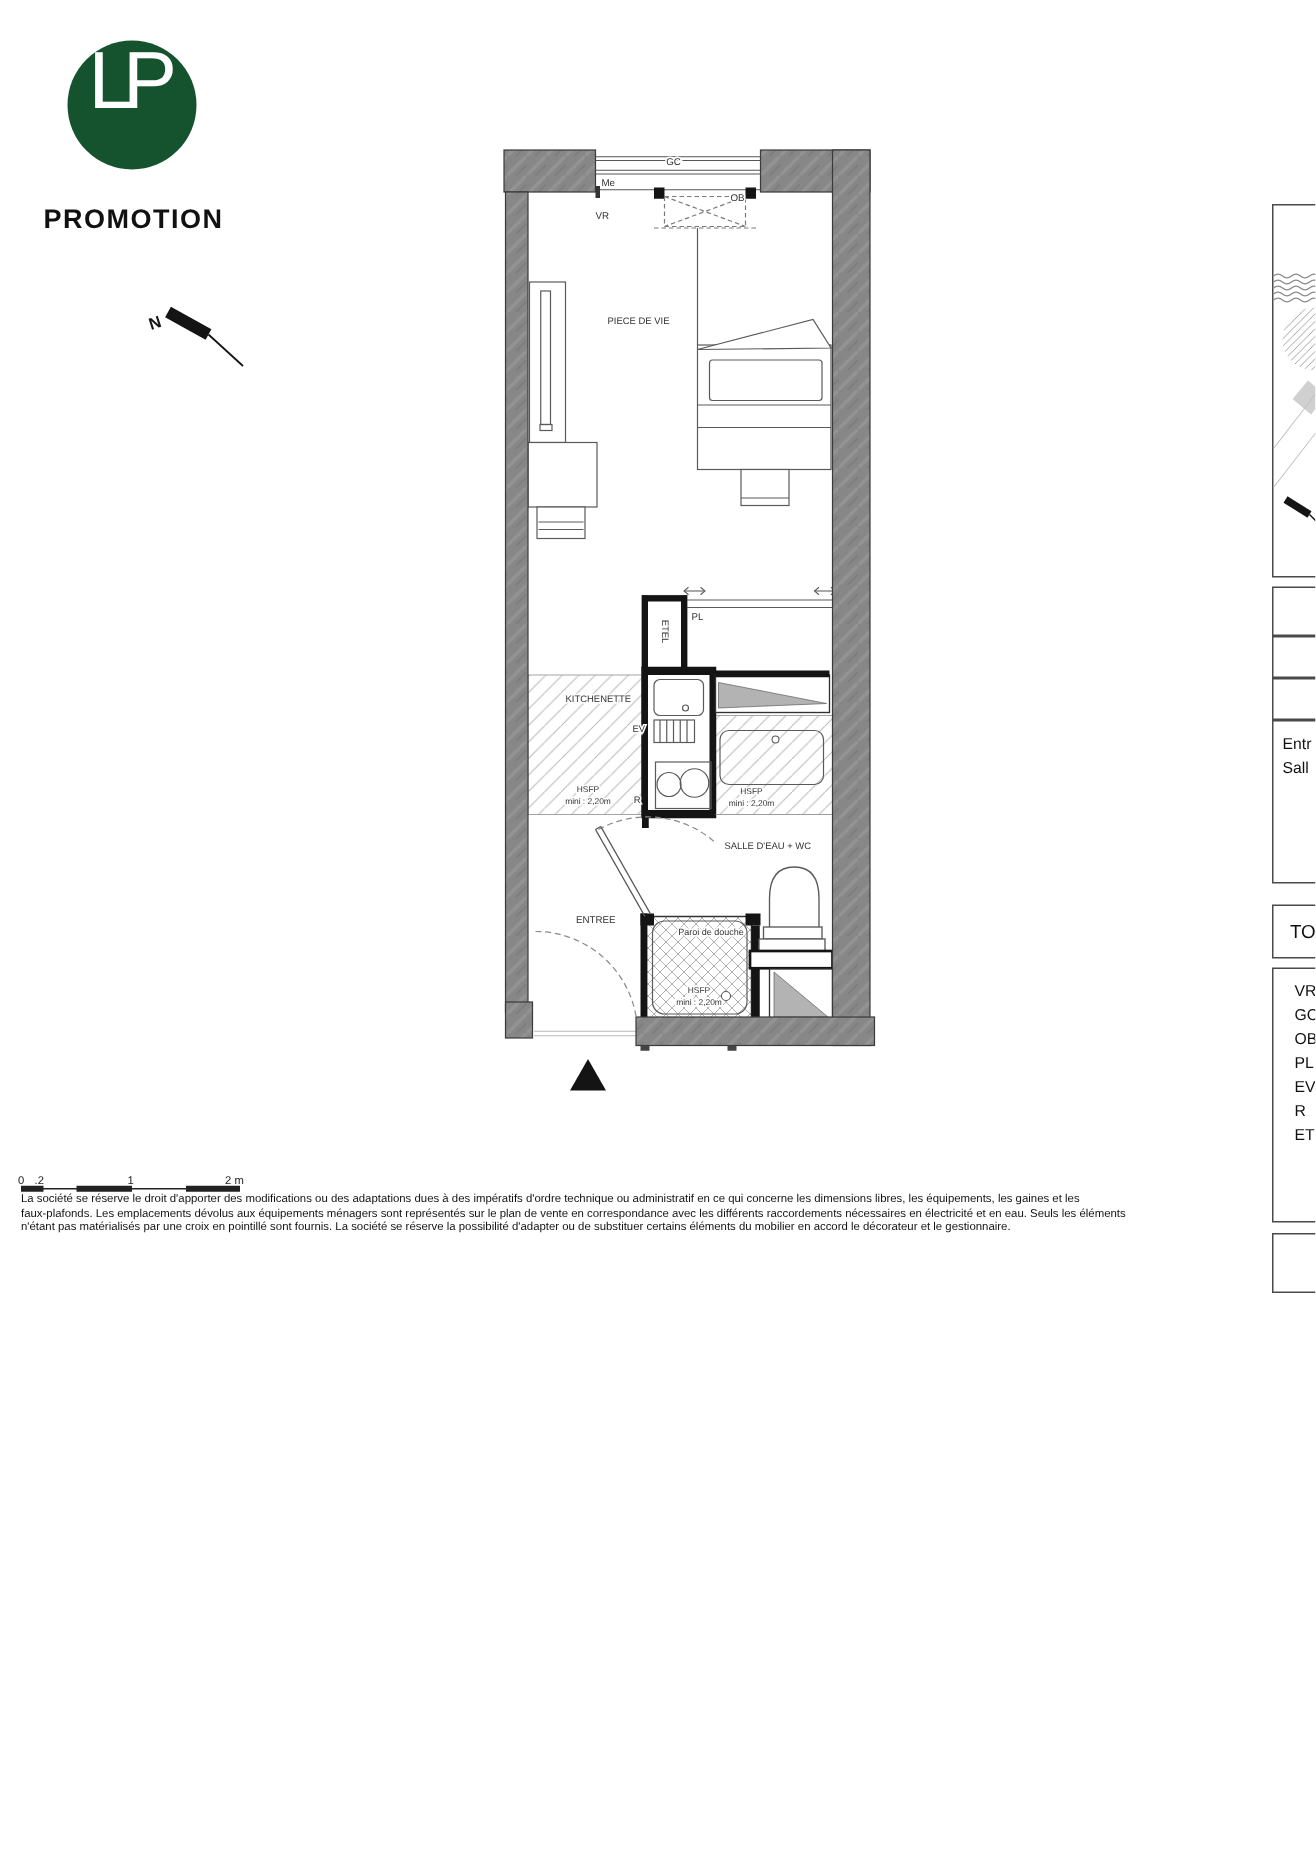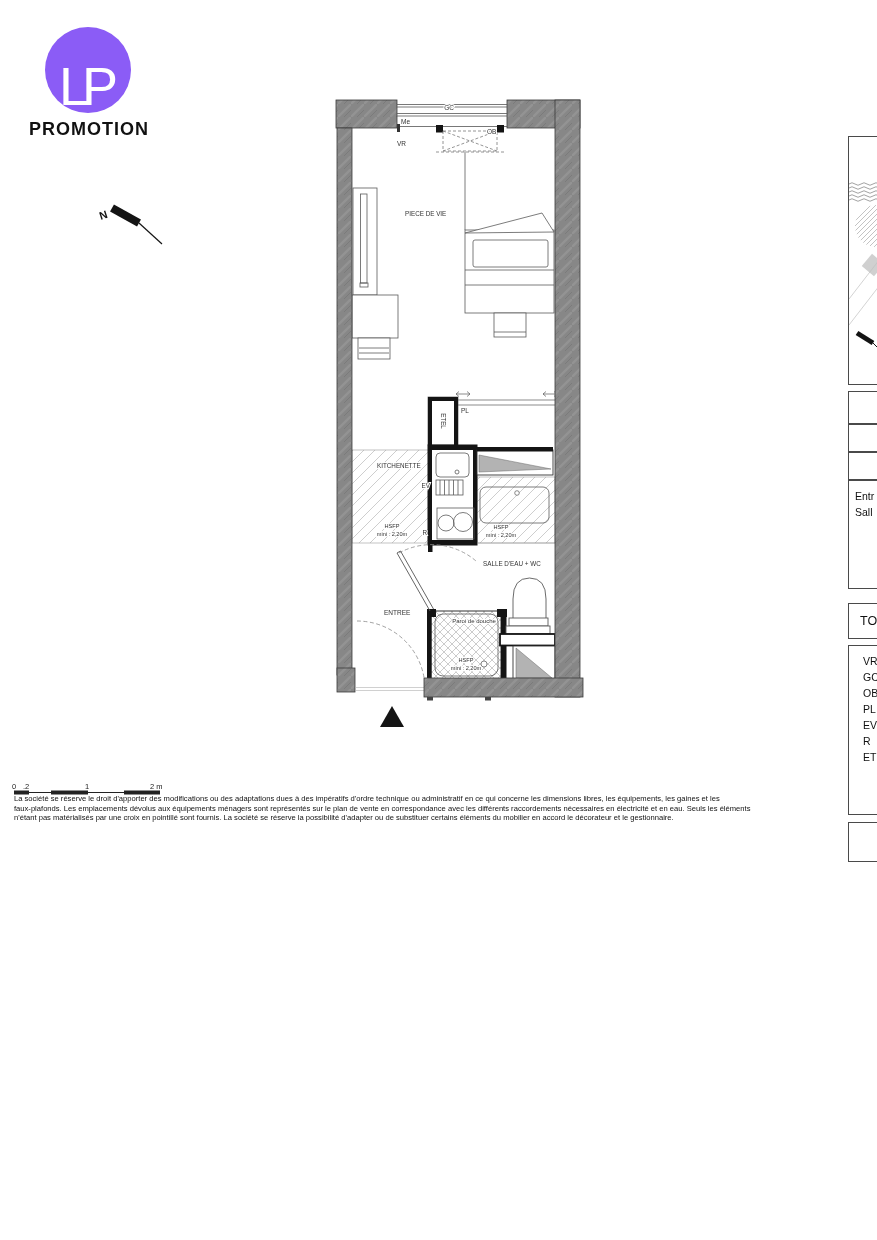"LP" .logo-circle { align-items: flex-end -> flex-start; background: #8b5cf6 -> #14532d }
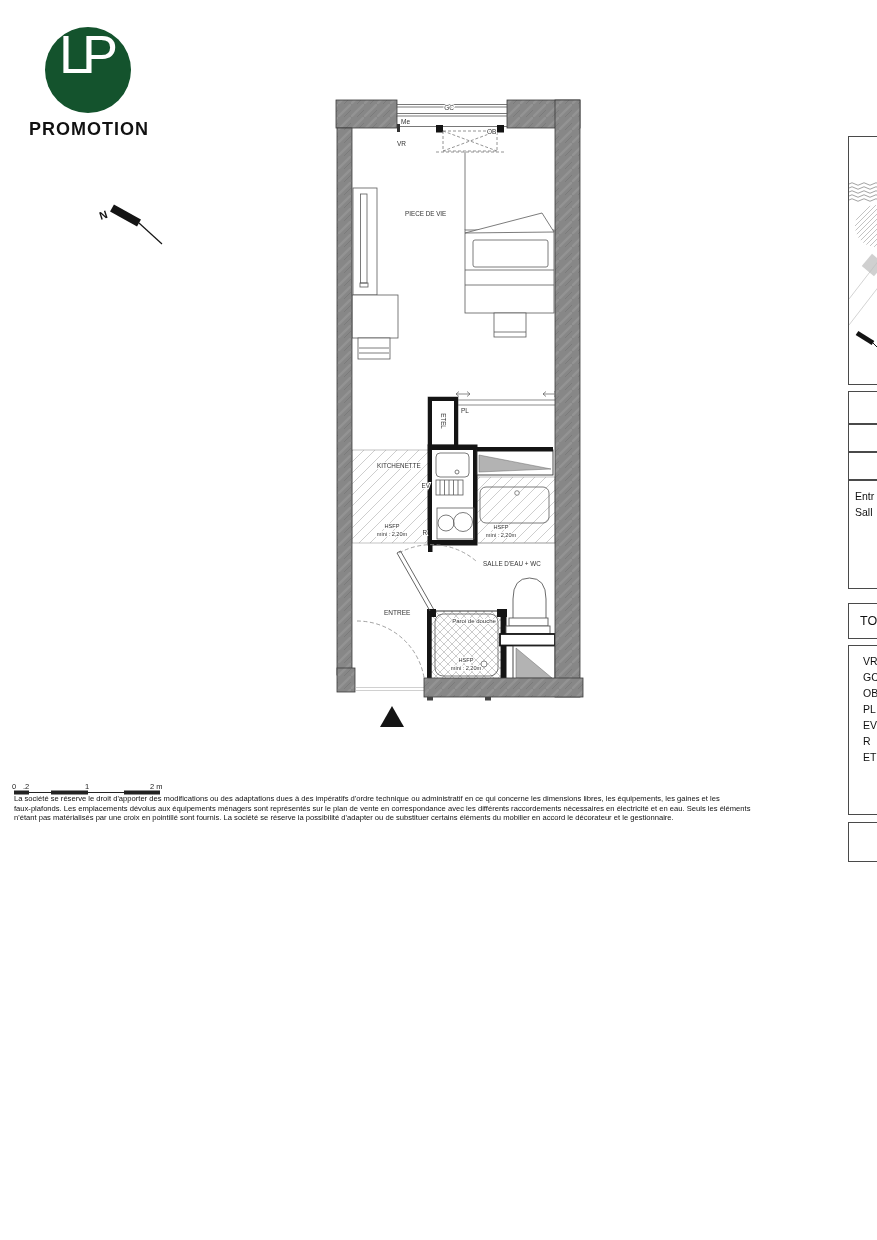"PROMOTION" .logo-word { top: 119px -> 136px }
